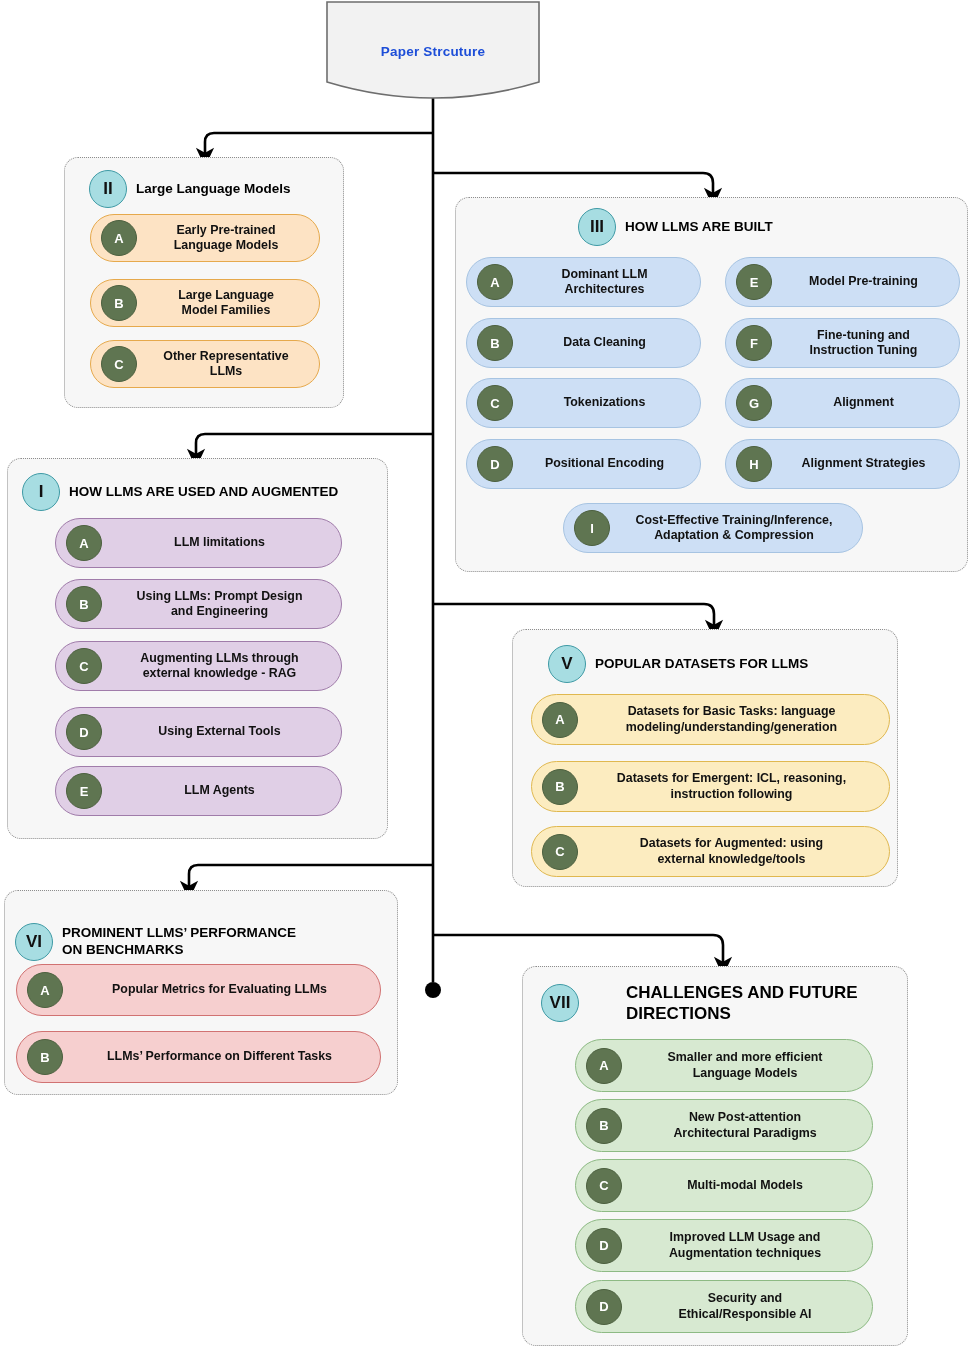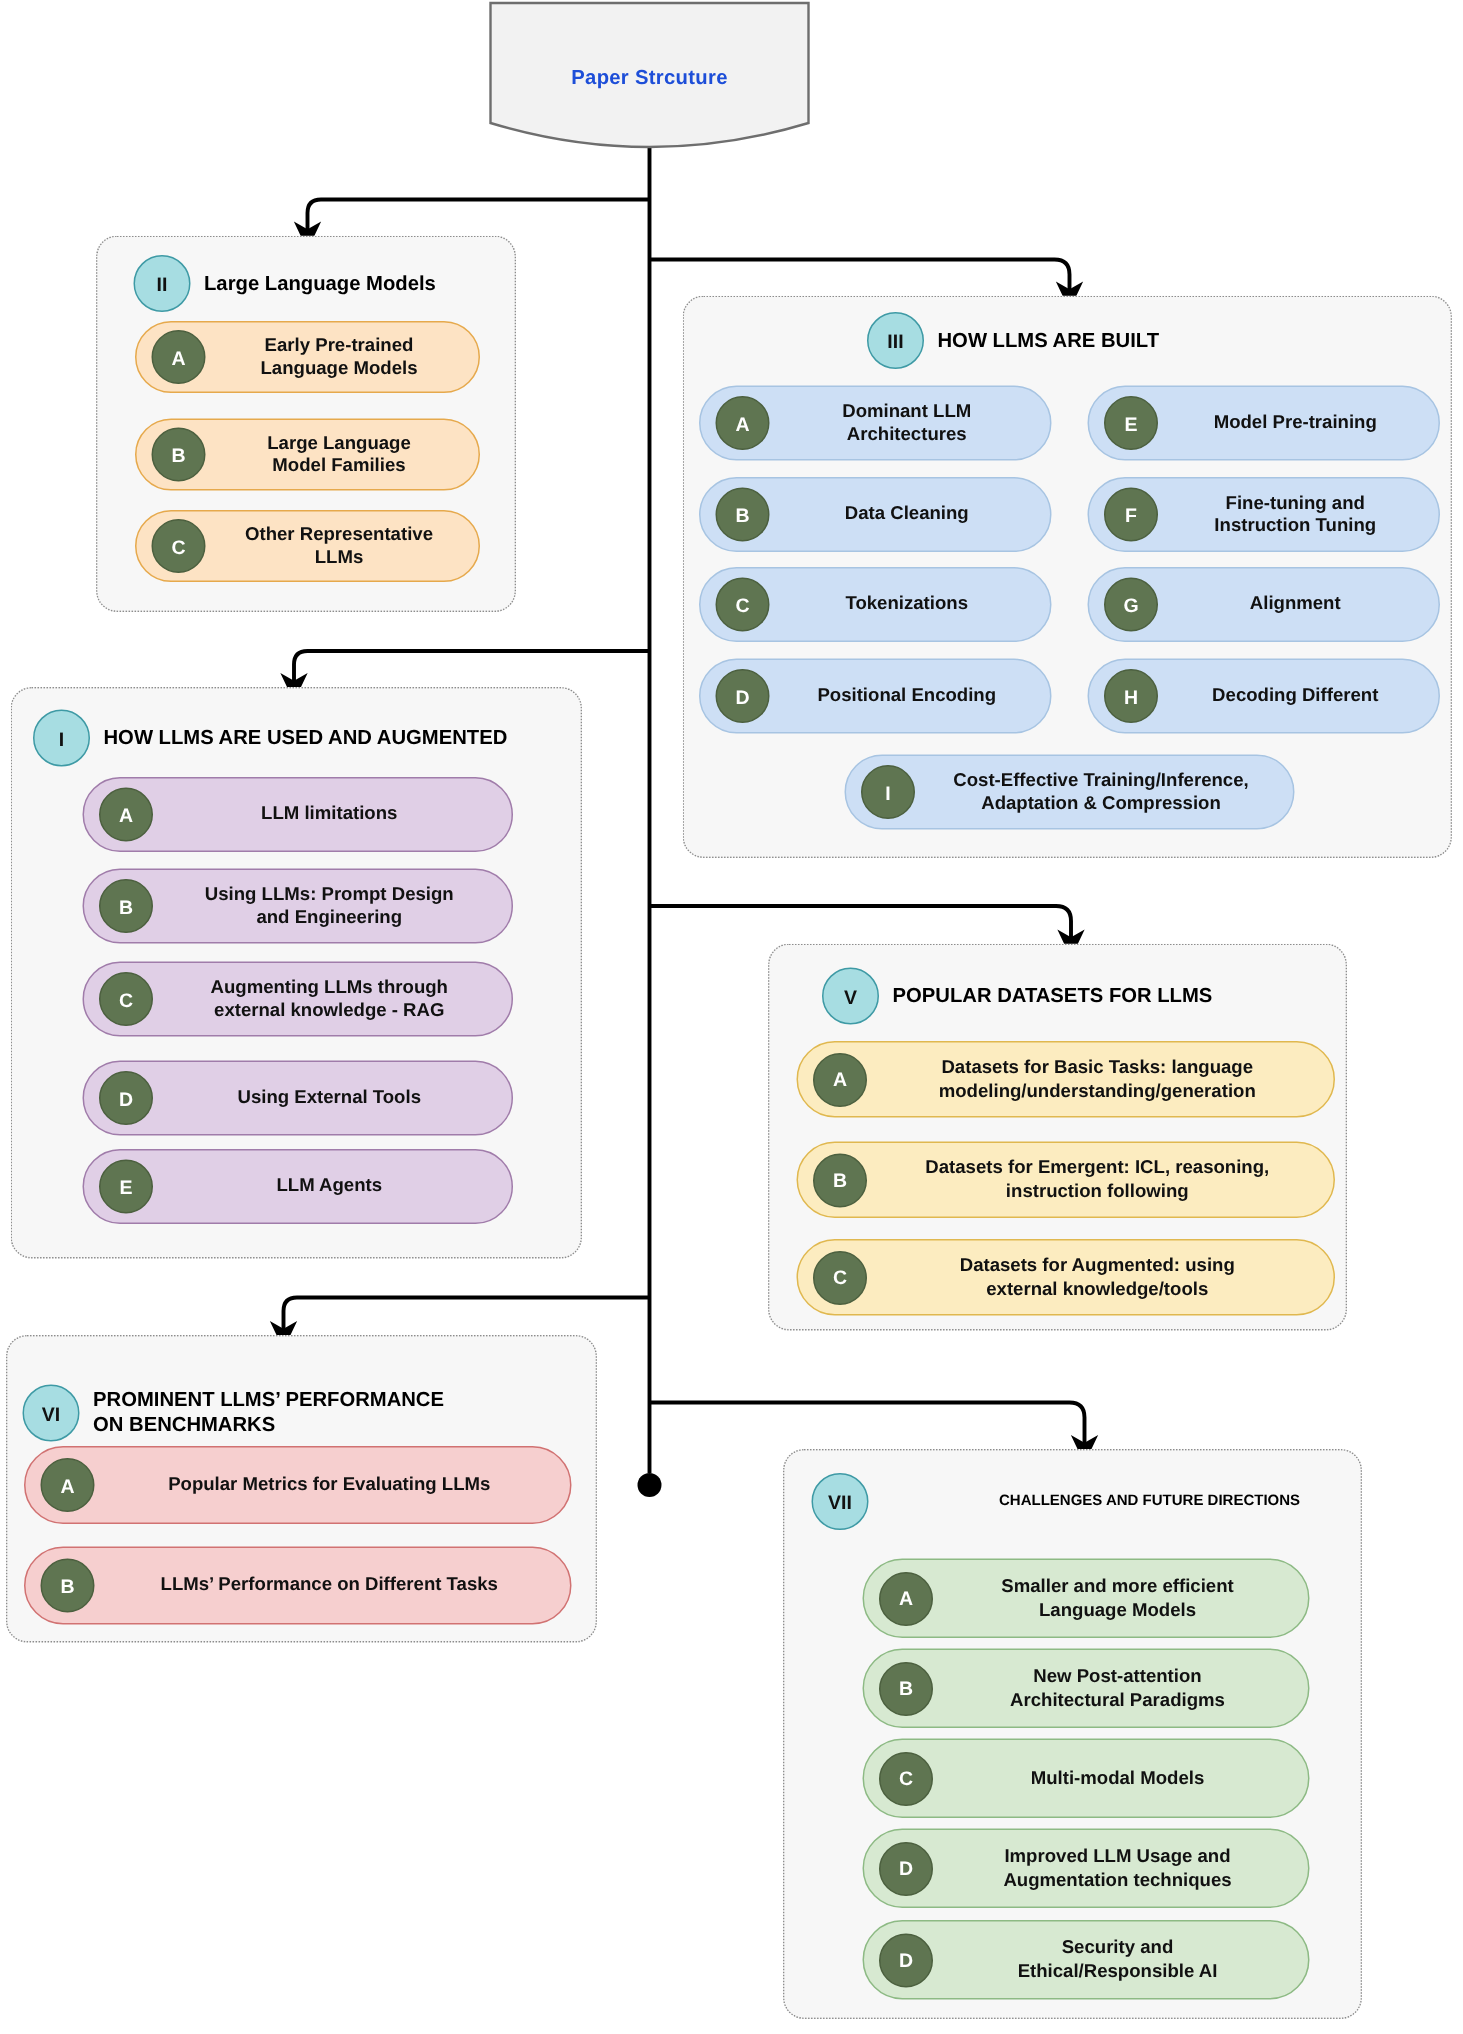"II" .roman { font-size: 13px -> 17px }
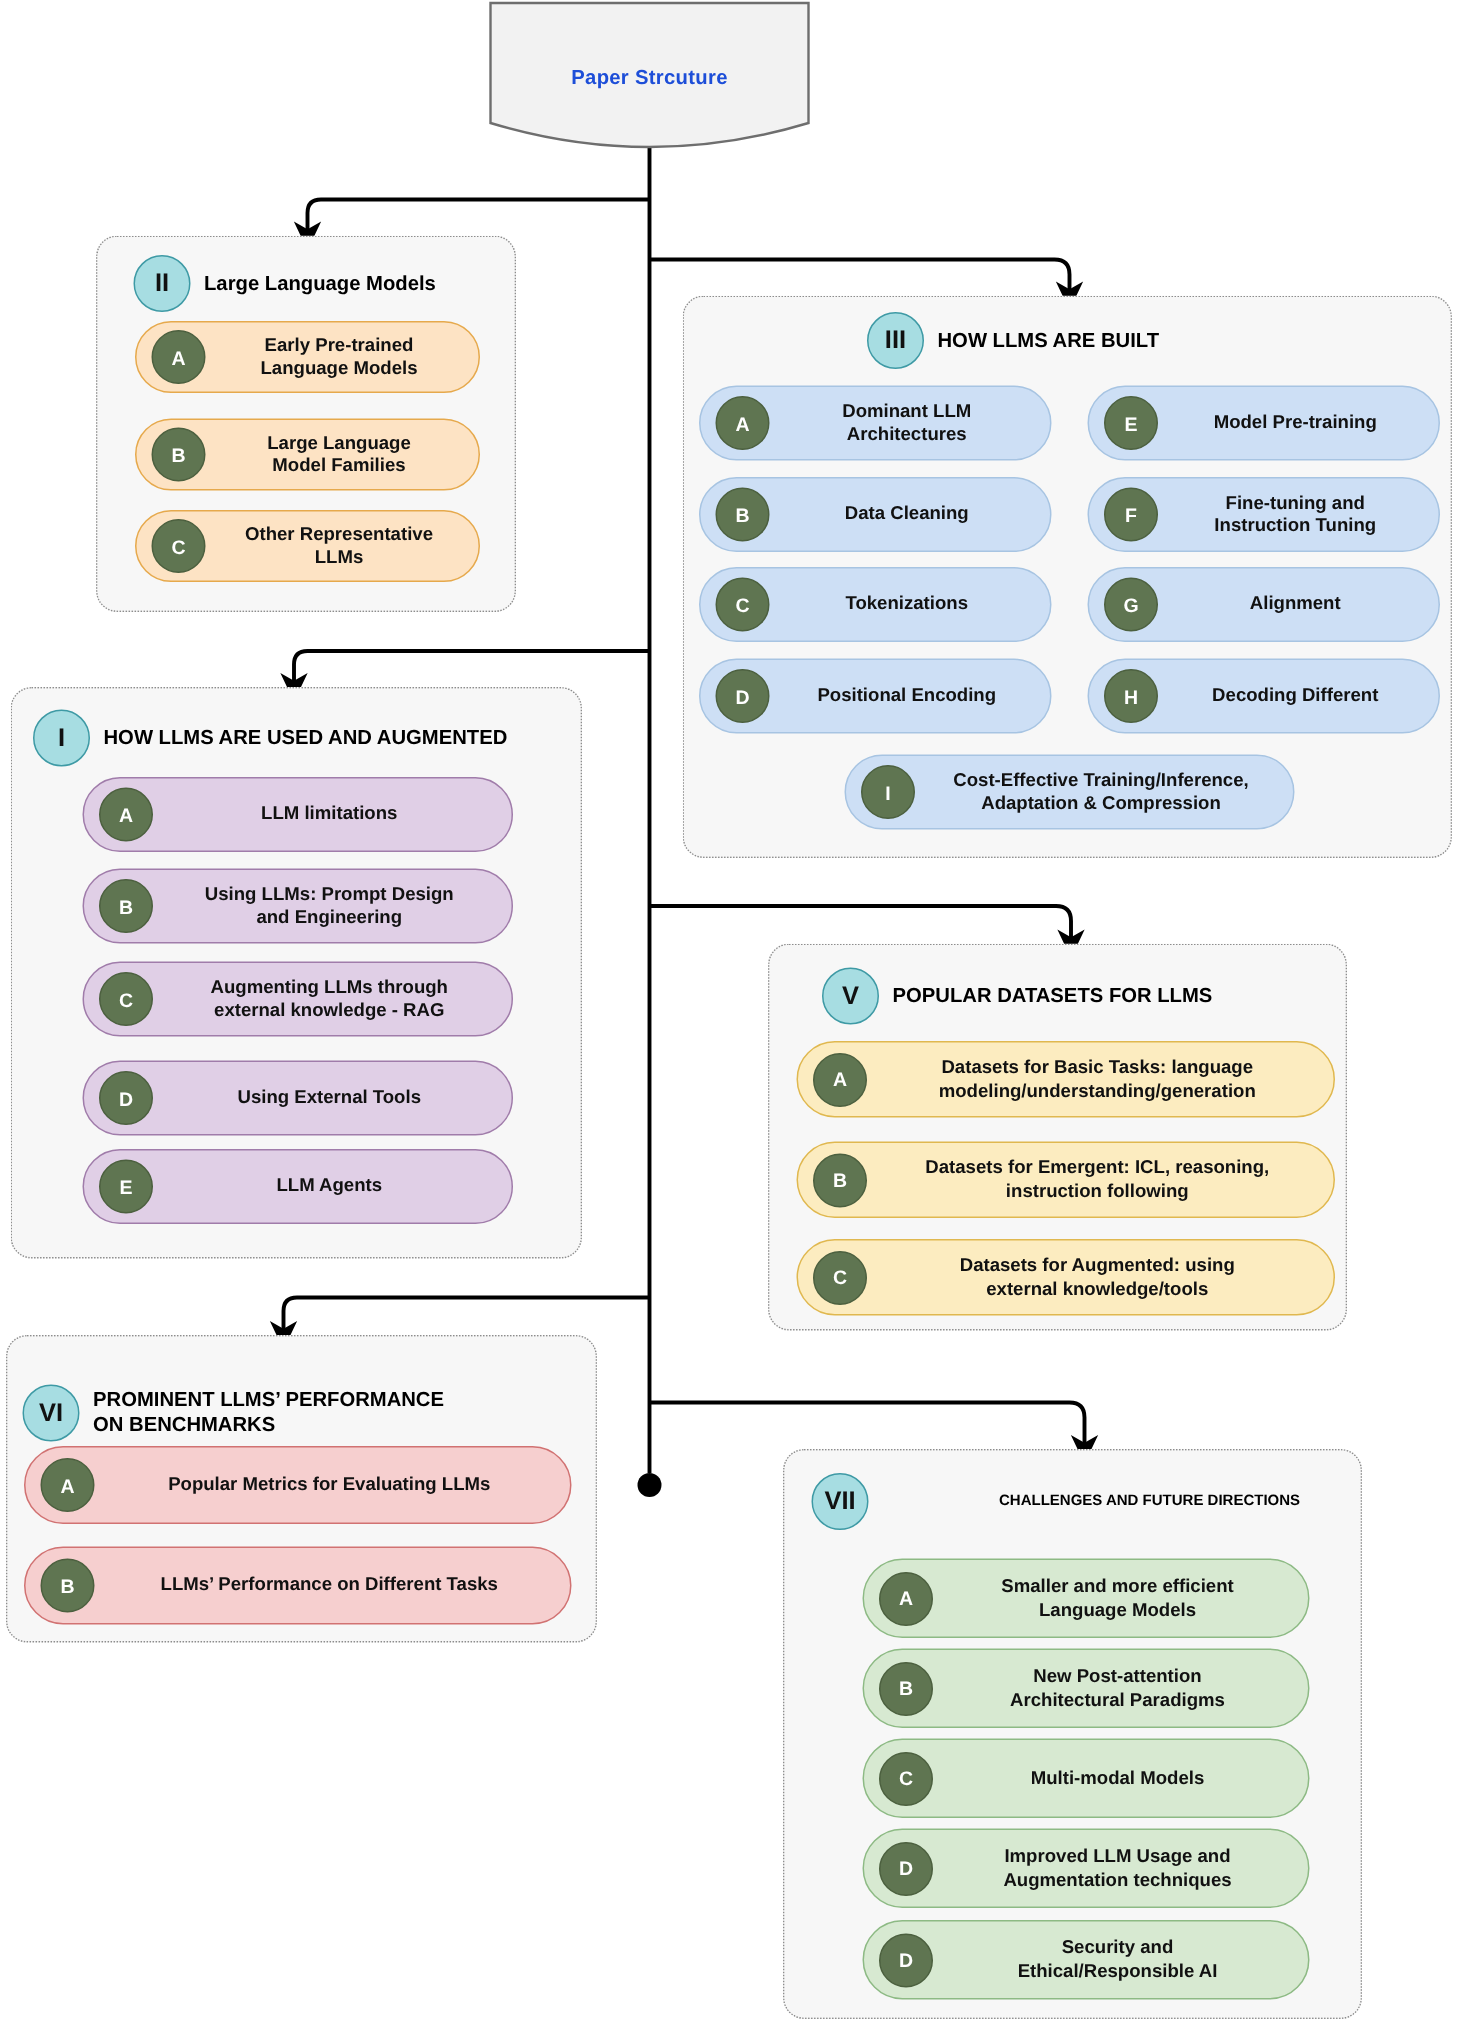"Decoding Different" span.ptext { text: Decoding Different -> Alignment Strategies }
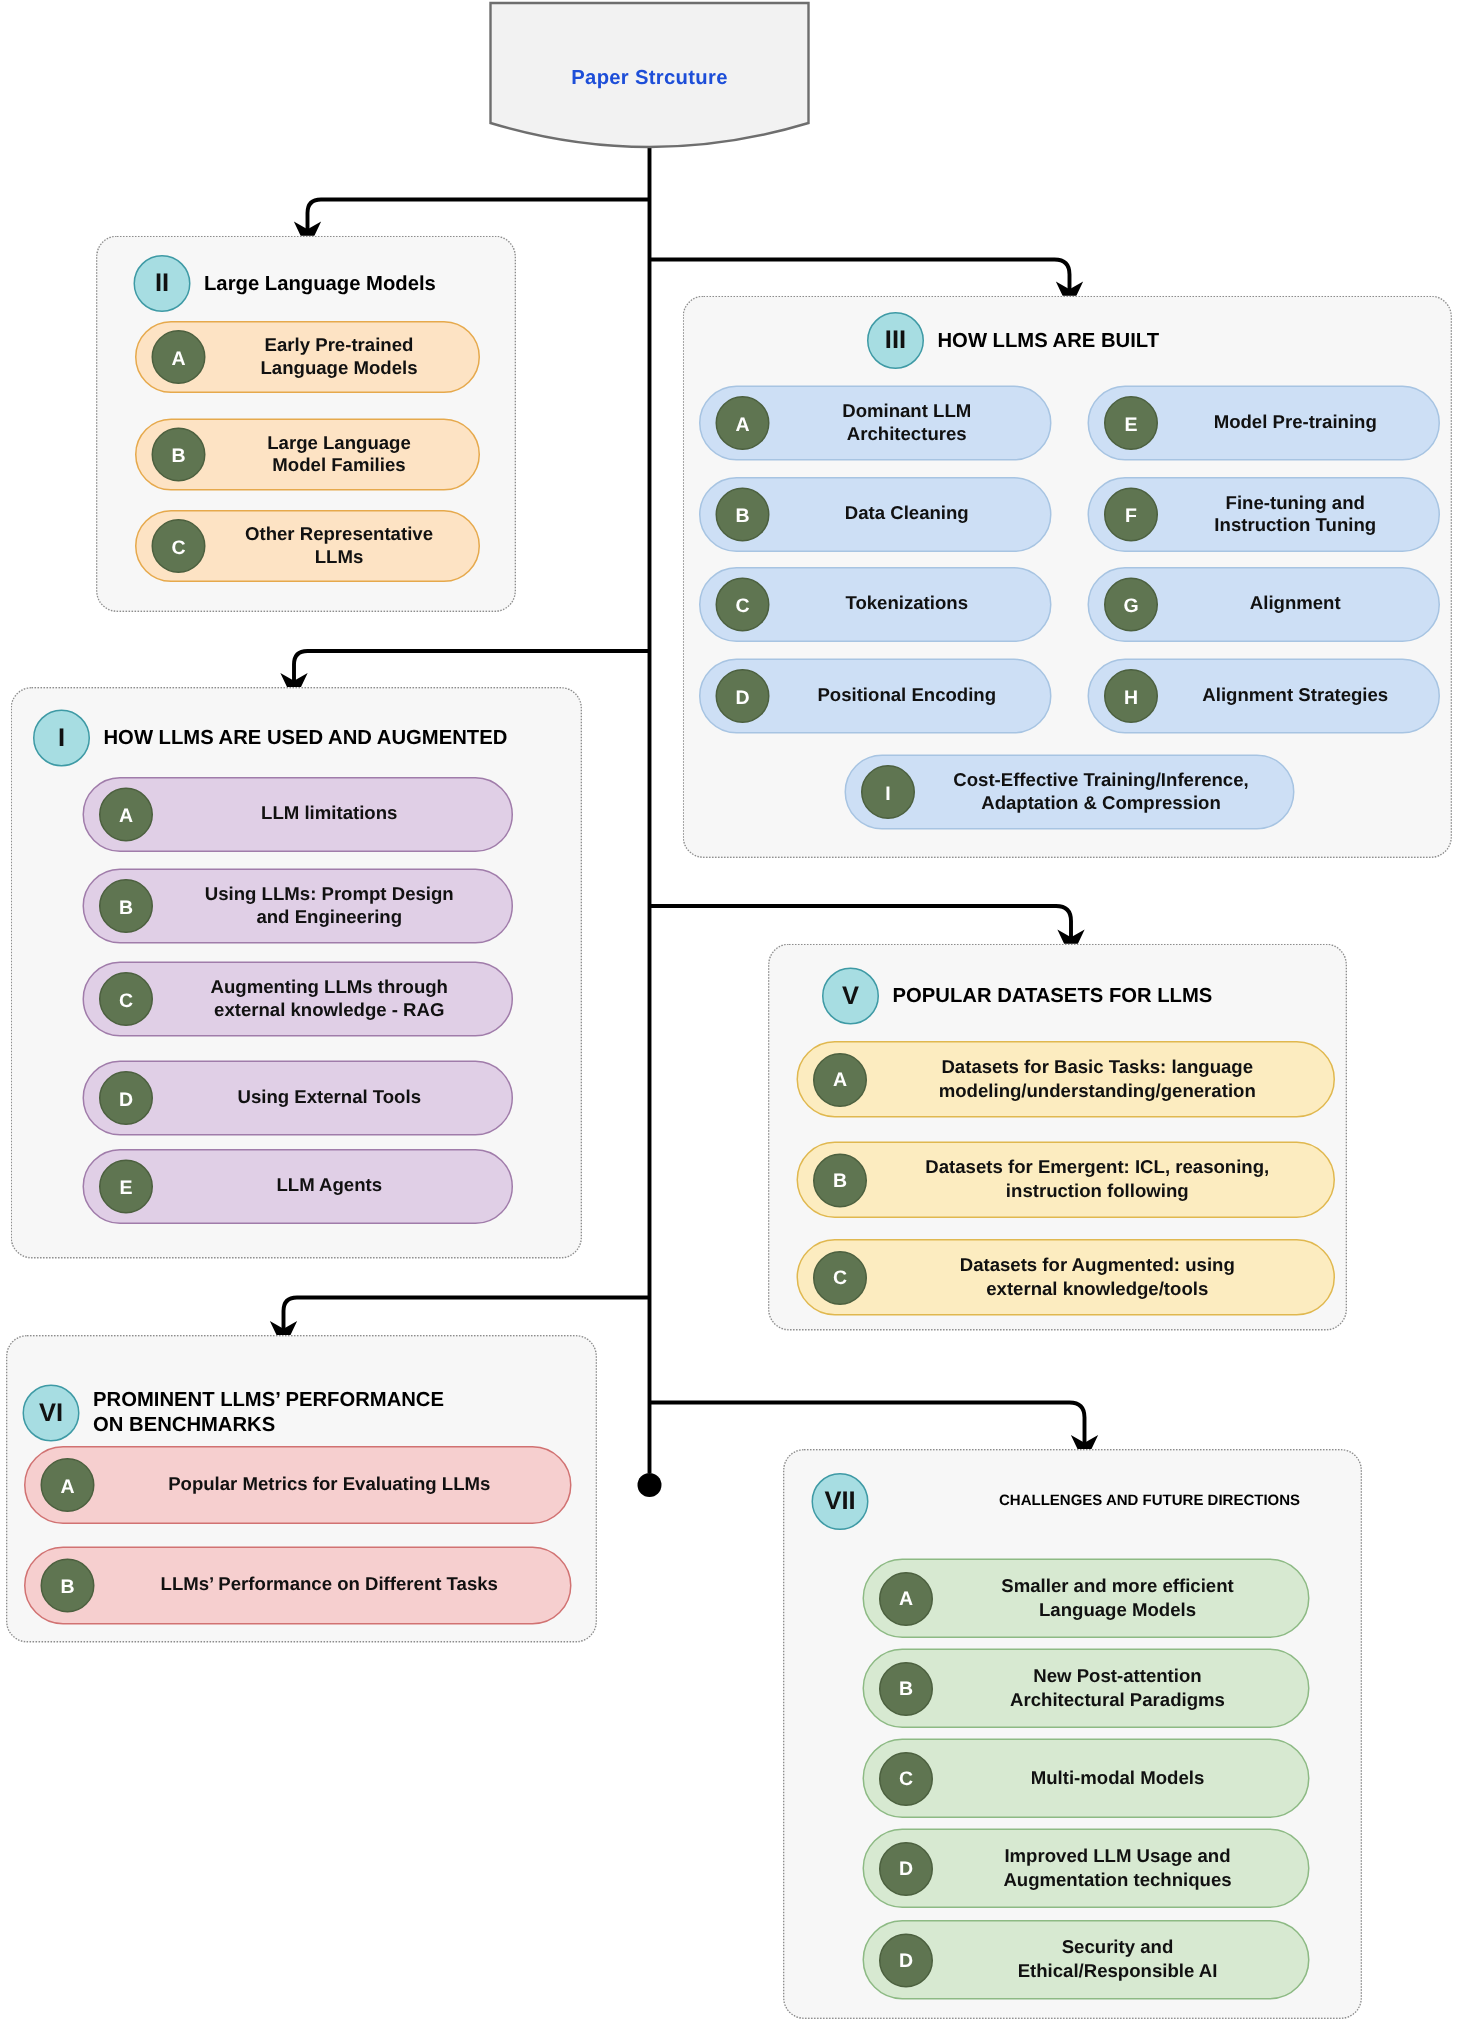"CHALLENGES AND FUTURE DIRECTIONS" div.group-title { font-size: 10px -> 17px; margin-left: 40px -> none }
